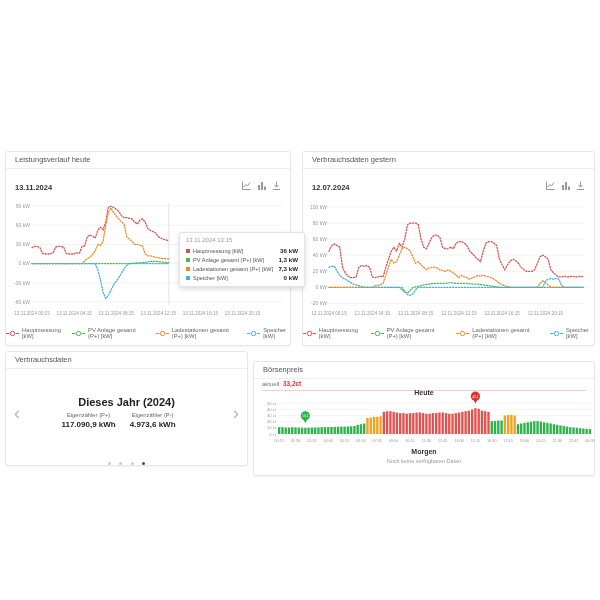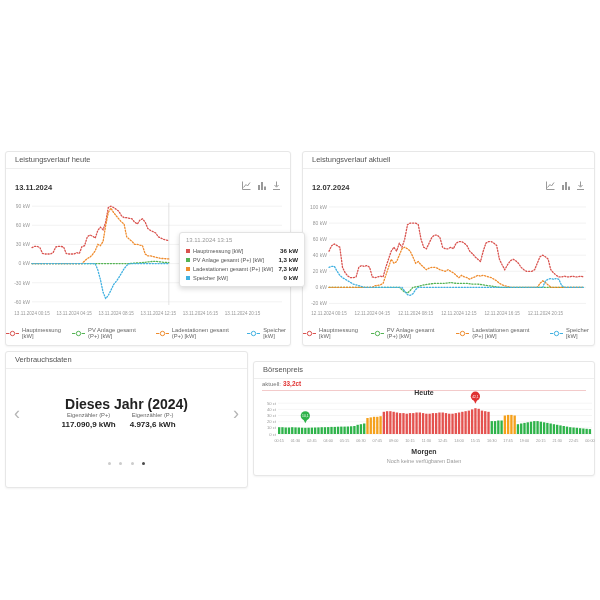"Leistungsverlauf aktuell" div.p-head { text: Leistungsverlauf aktuell -> Verbrauchsdaten gestern }
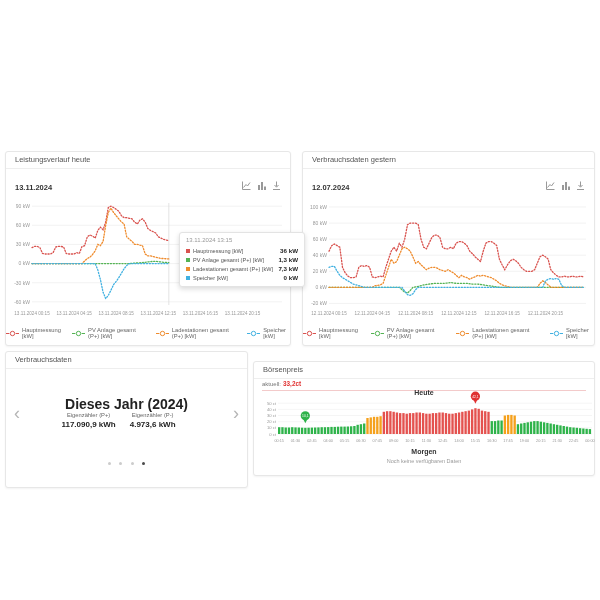"Verbrauchsdaten" section.panel { height: 137px -> 115px }
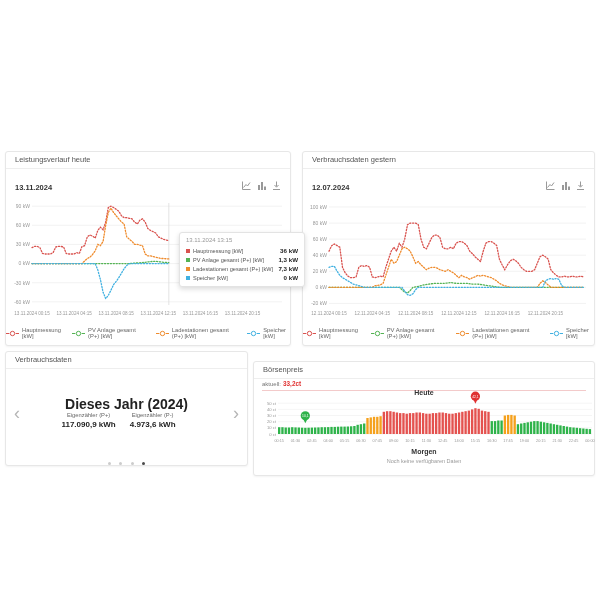"Dieses Jahr (2024)" .car-heading { font-size: 14px -> 11px }
